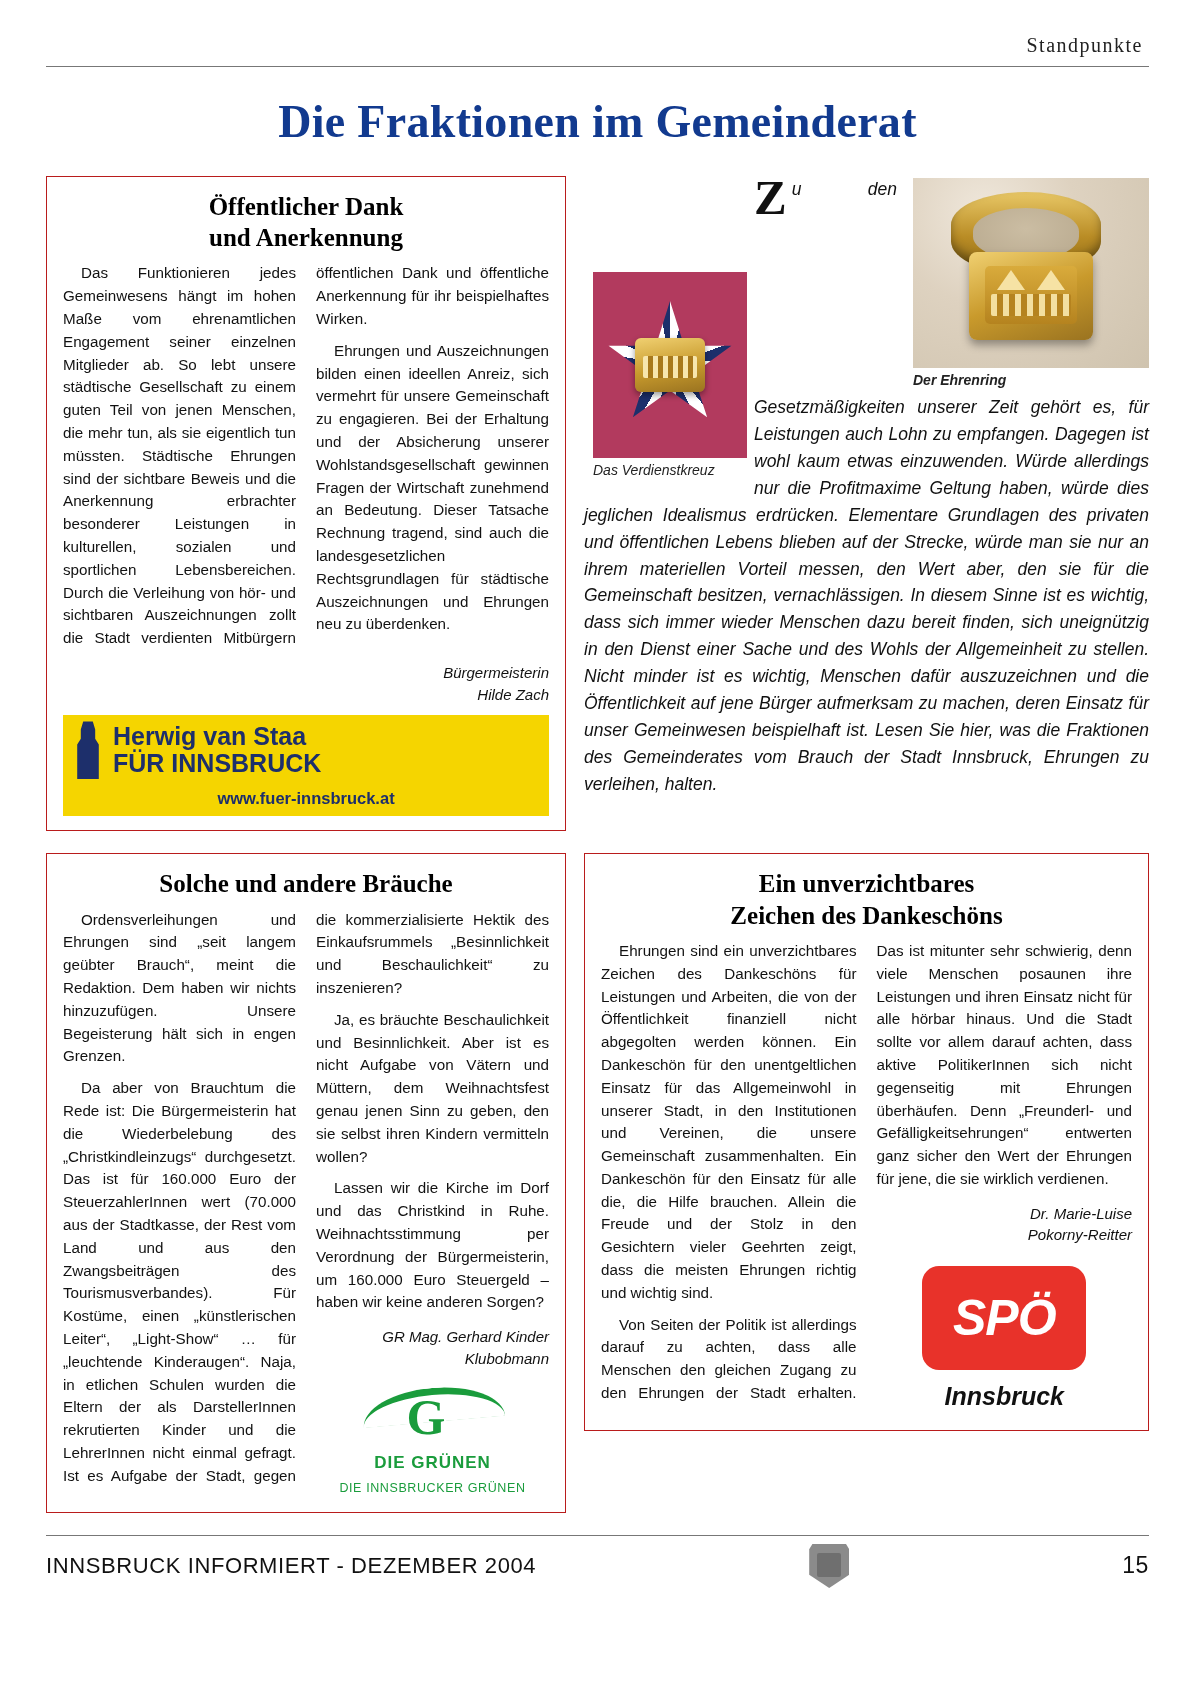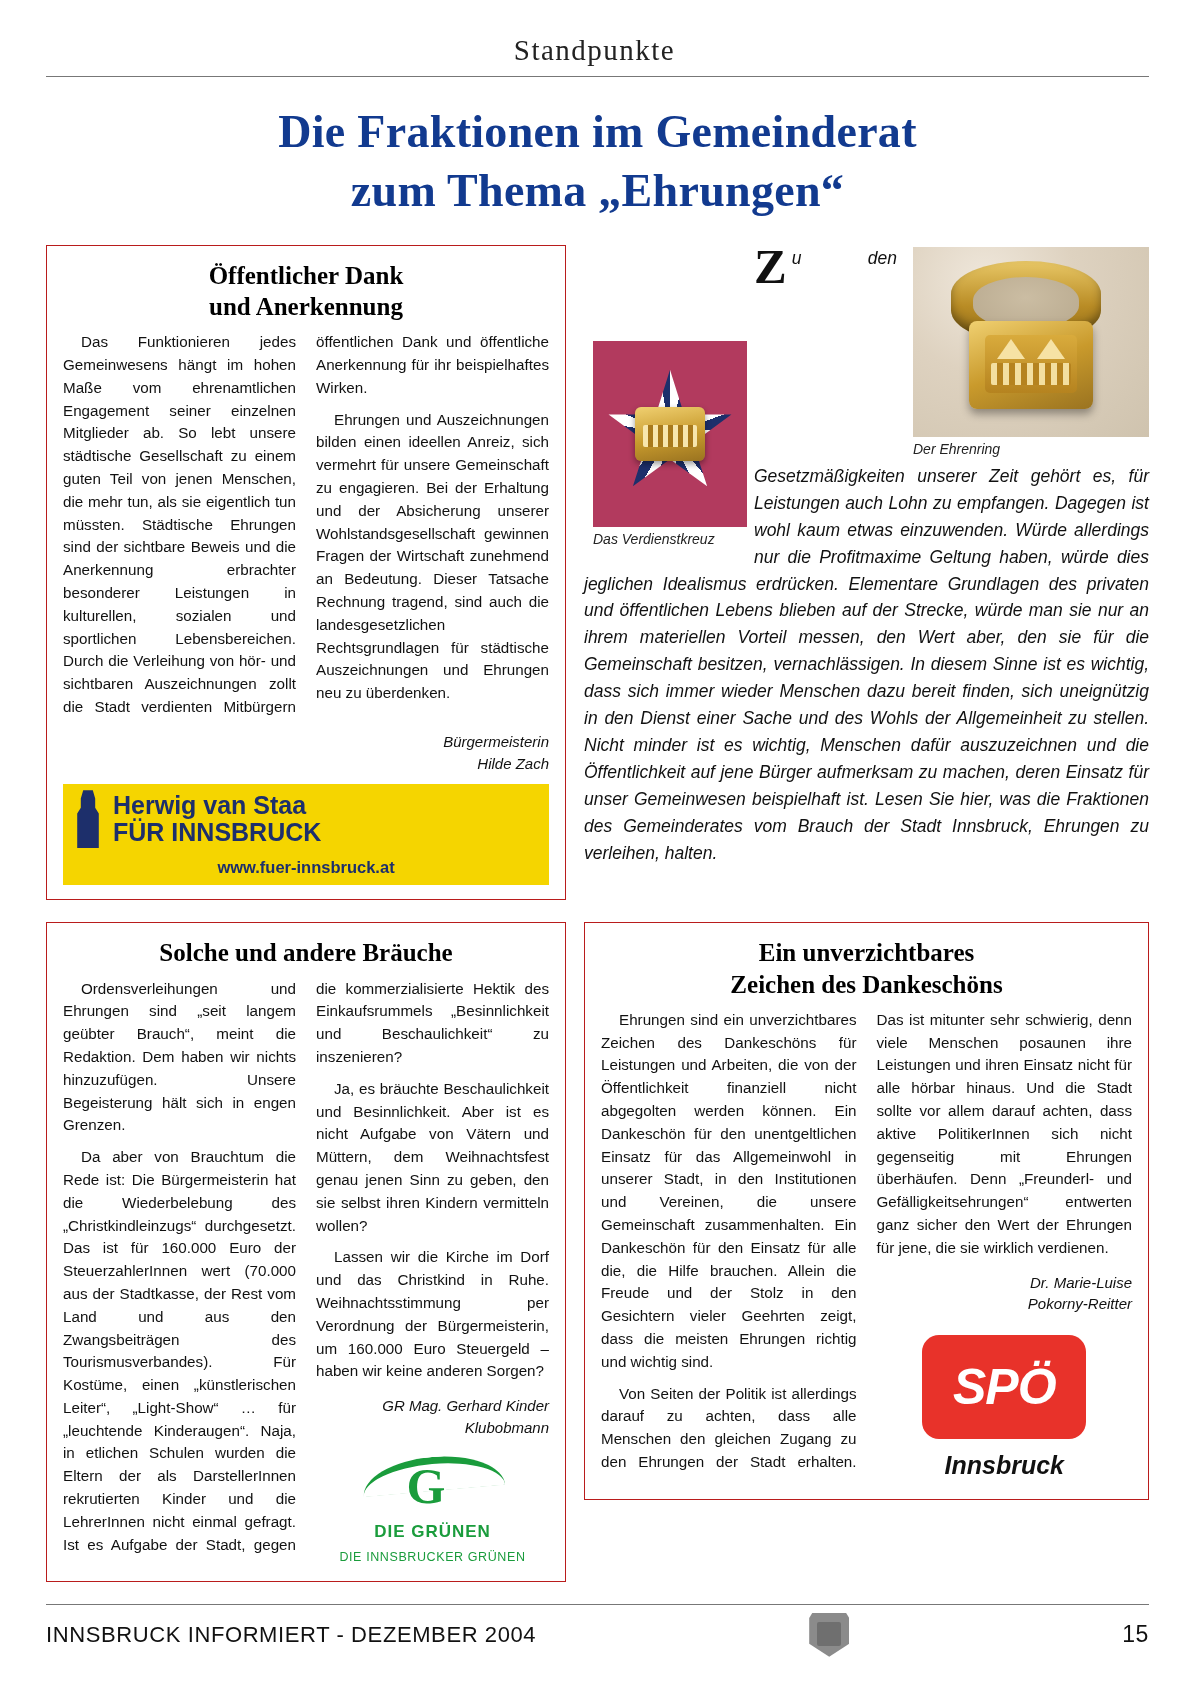"Standpunkte" .header { font-size: 29px -> 20px; text-align: center -> right }
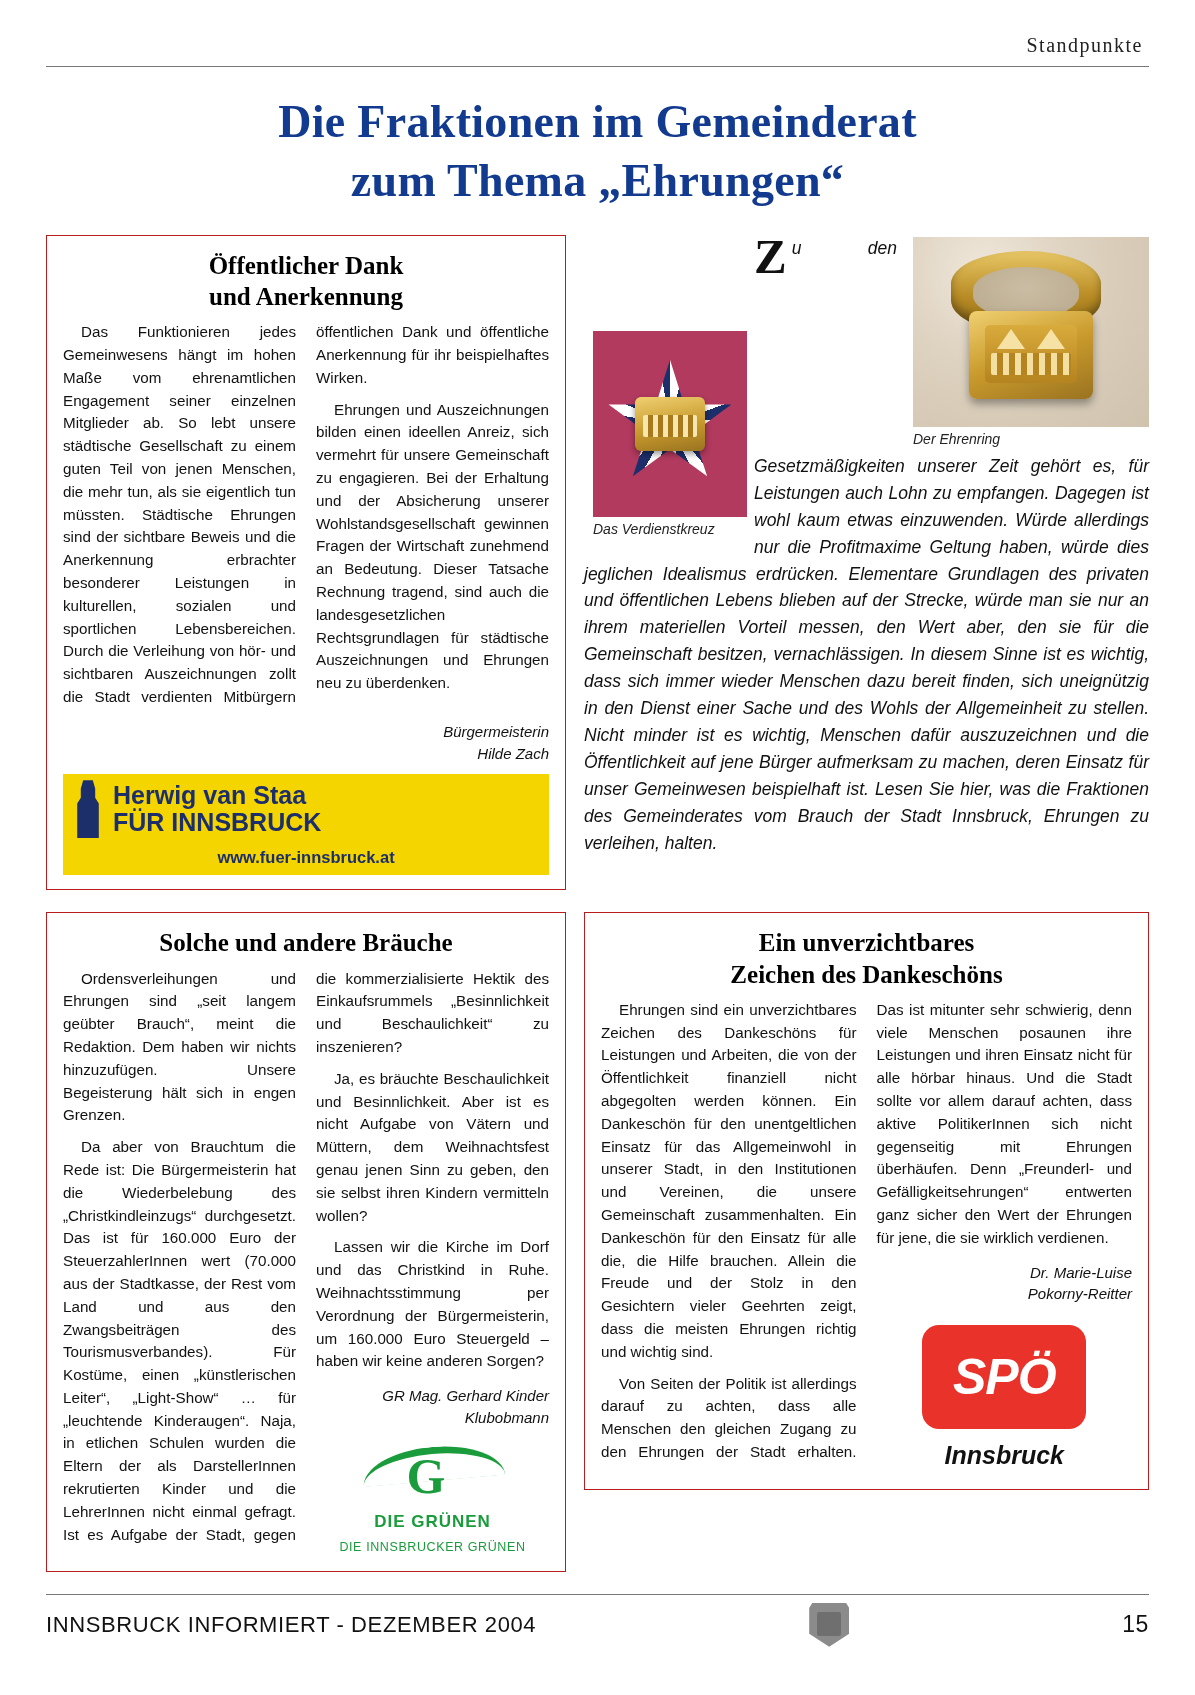"zum Thema „Ehrungen“" div { html: <div>zum Thema „Ehrungen“</div> -> none }
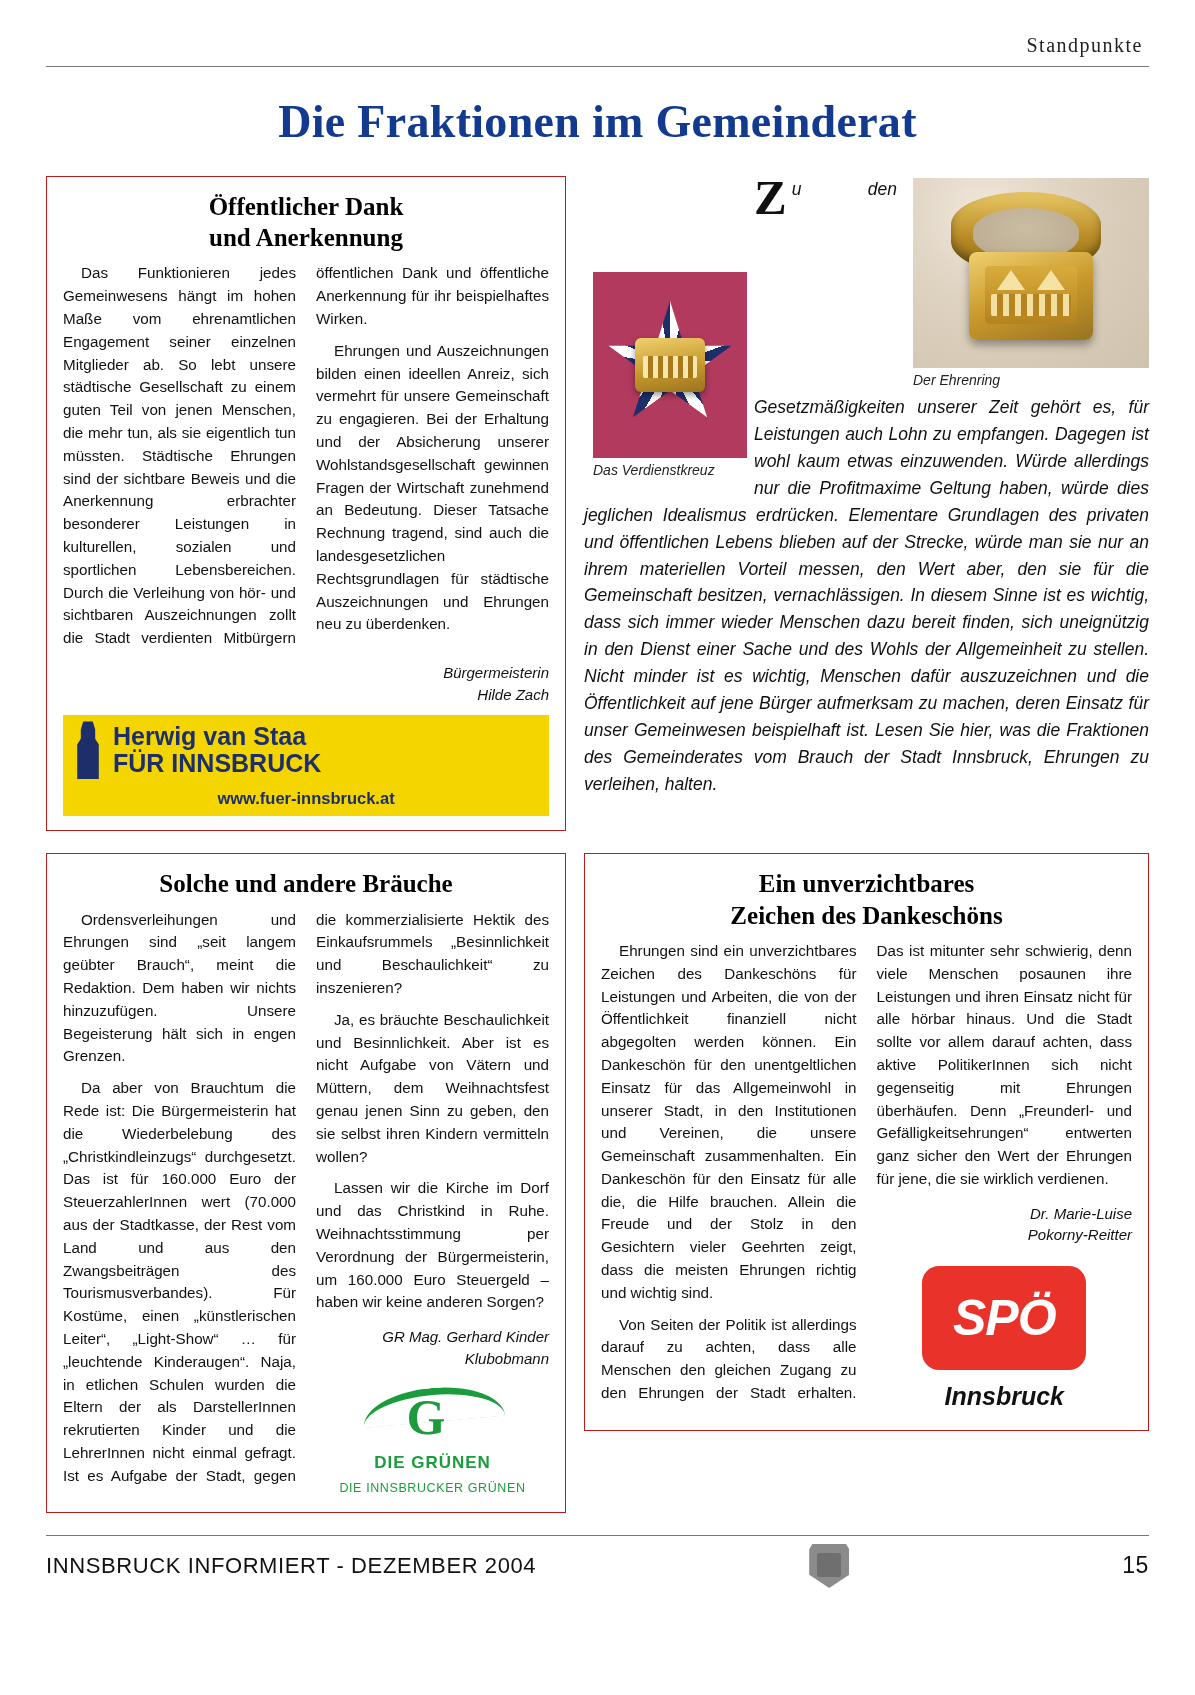"Der Ehrenring" .fig-ring { font-weight: none -> bold }
